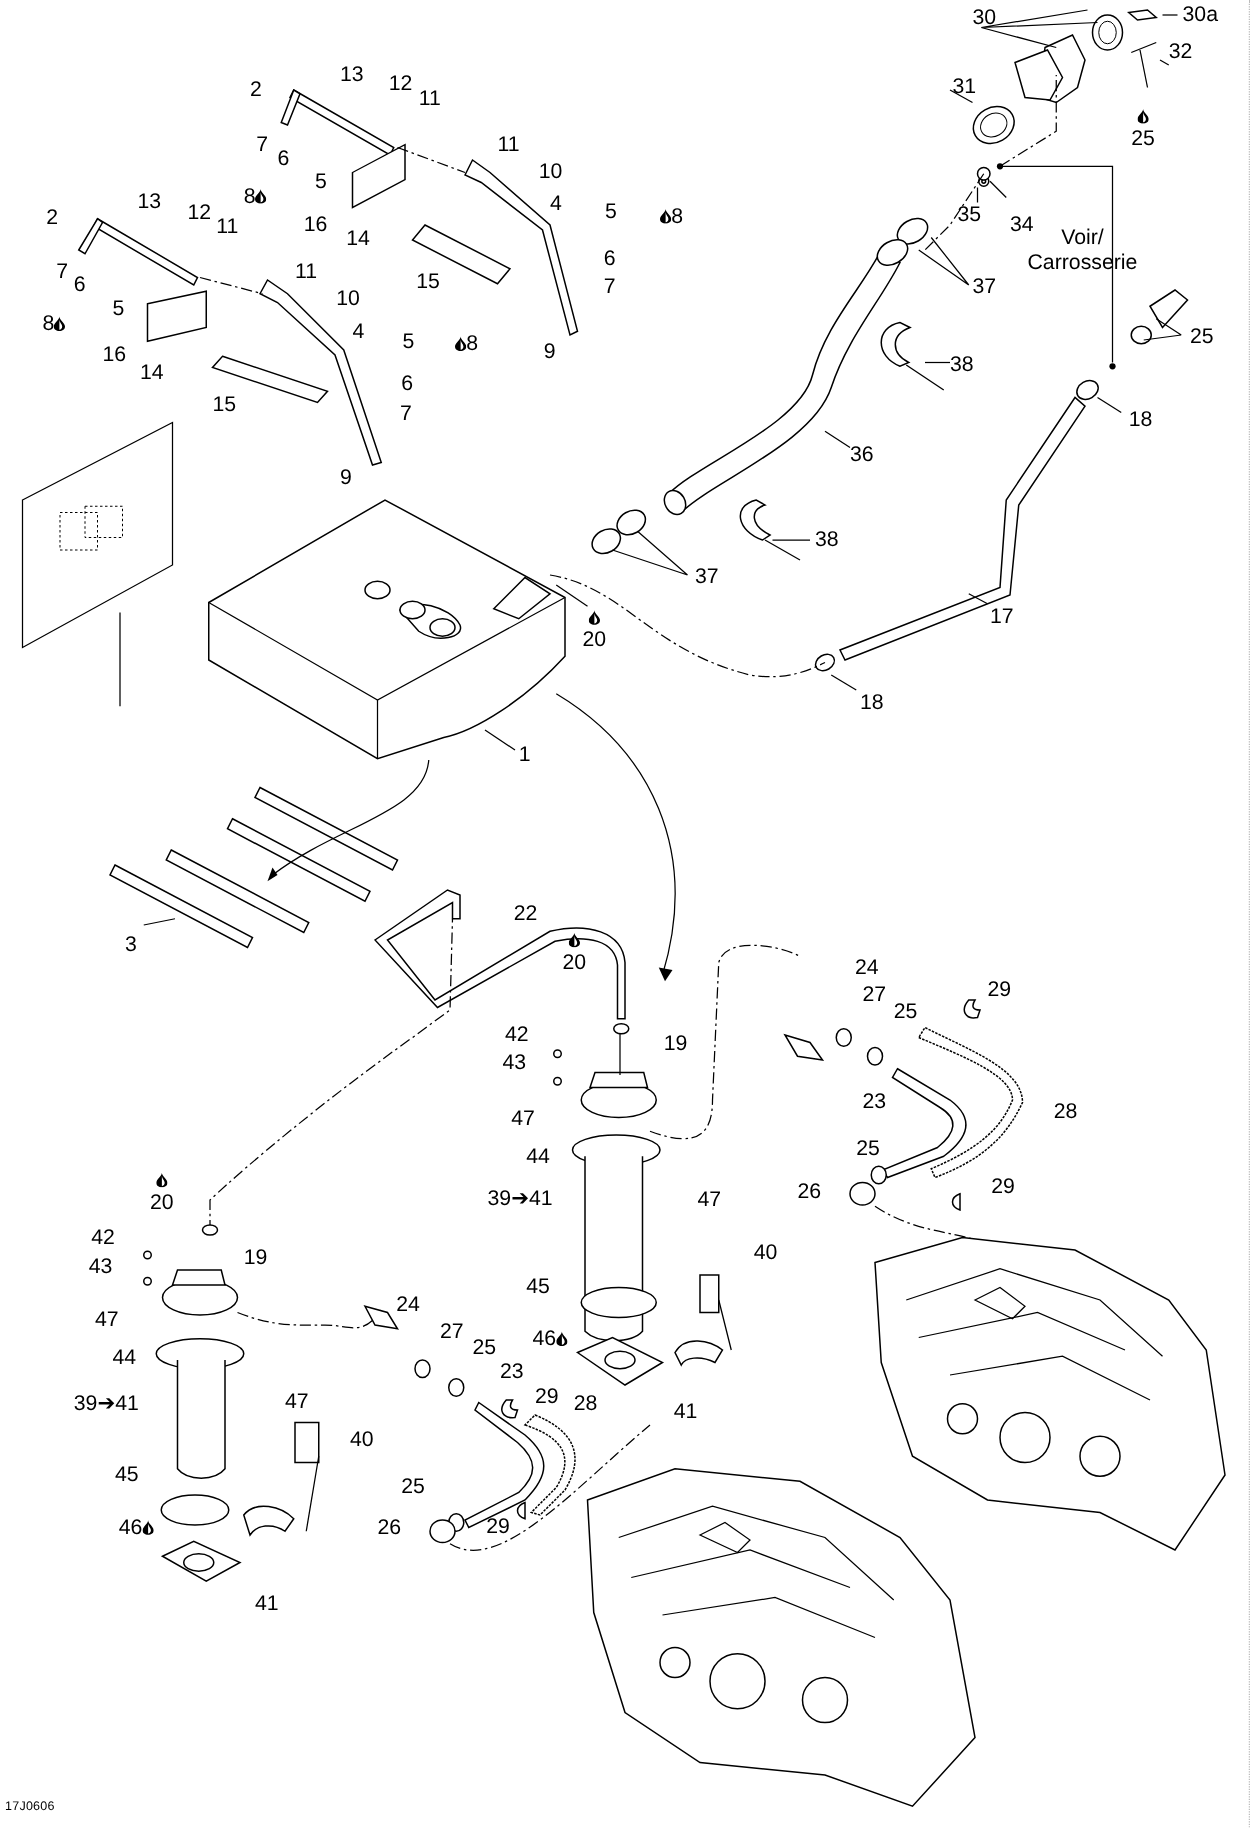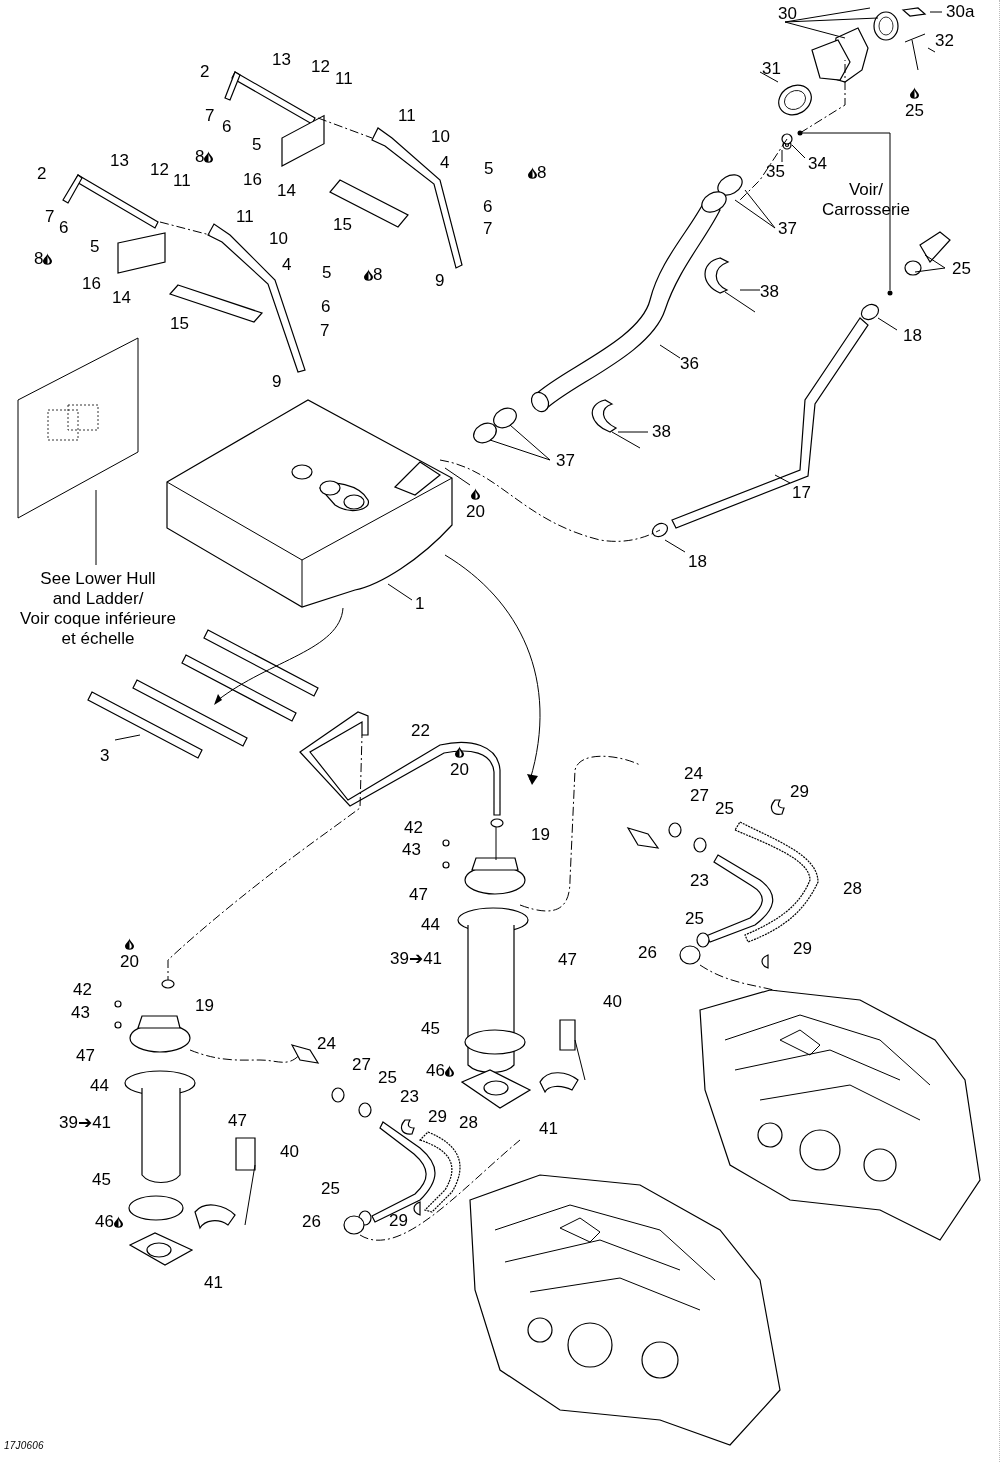"34" div.callout { top: 155px -> 171px }
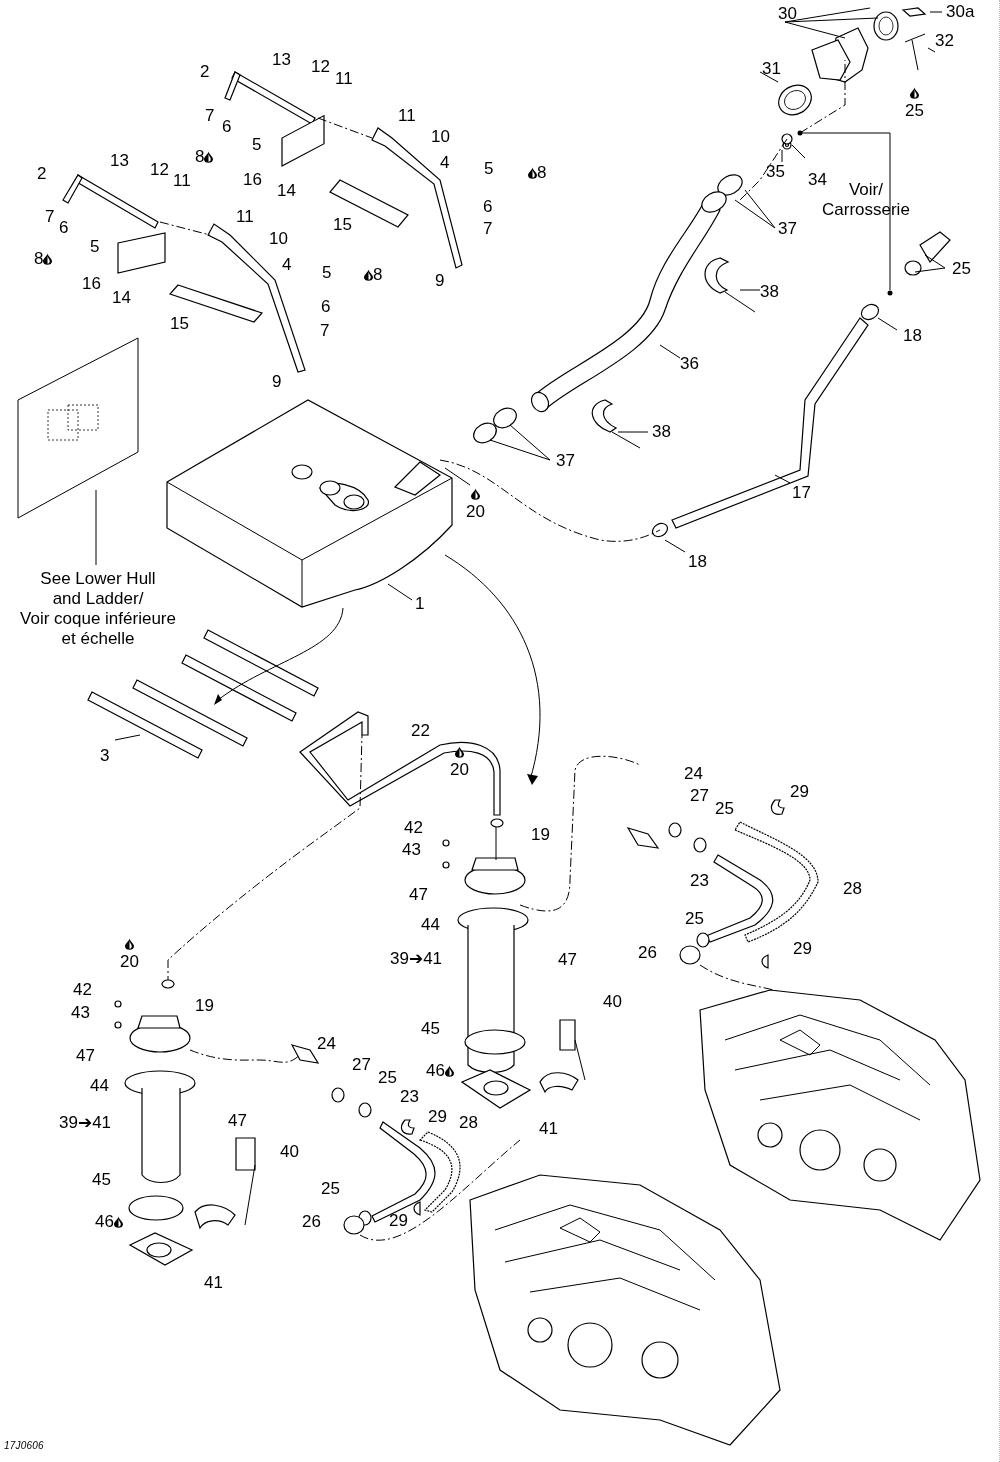"See Lower Hull" div.note { html: <div> <div>See Lower Hull</div> <div>and Ladder/</div> <div>Voir coque inférieure</div> <div>et échelle</div> </div> -> none }
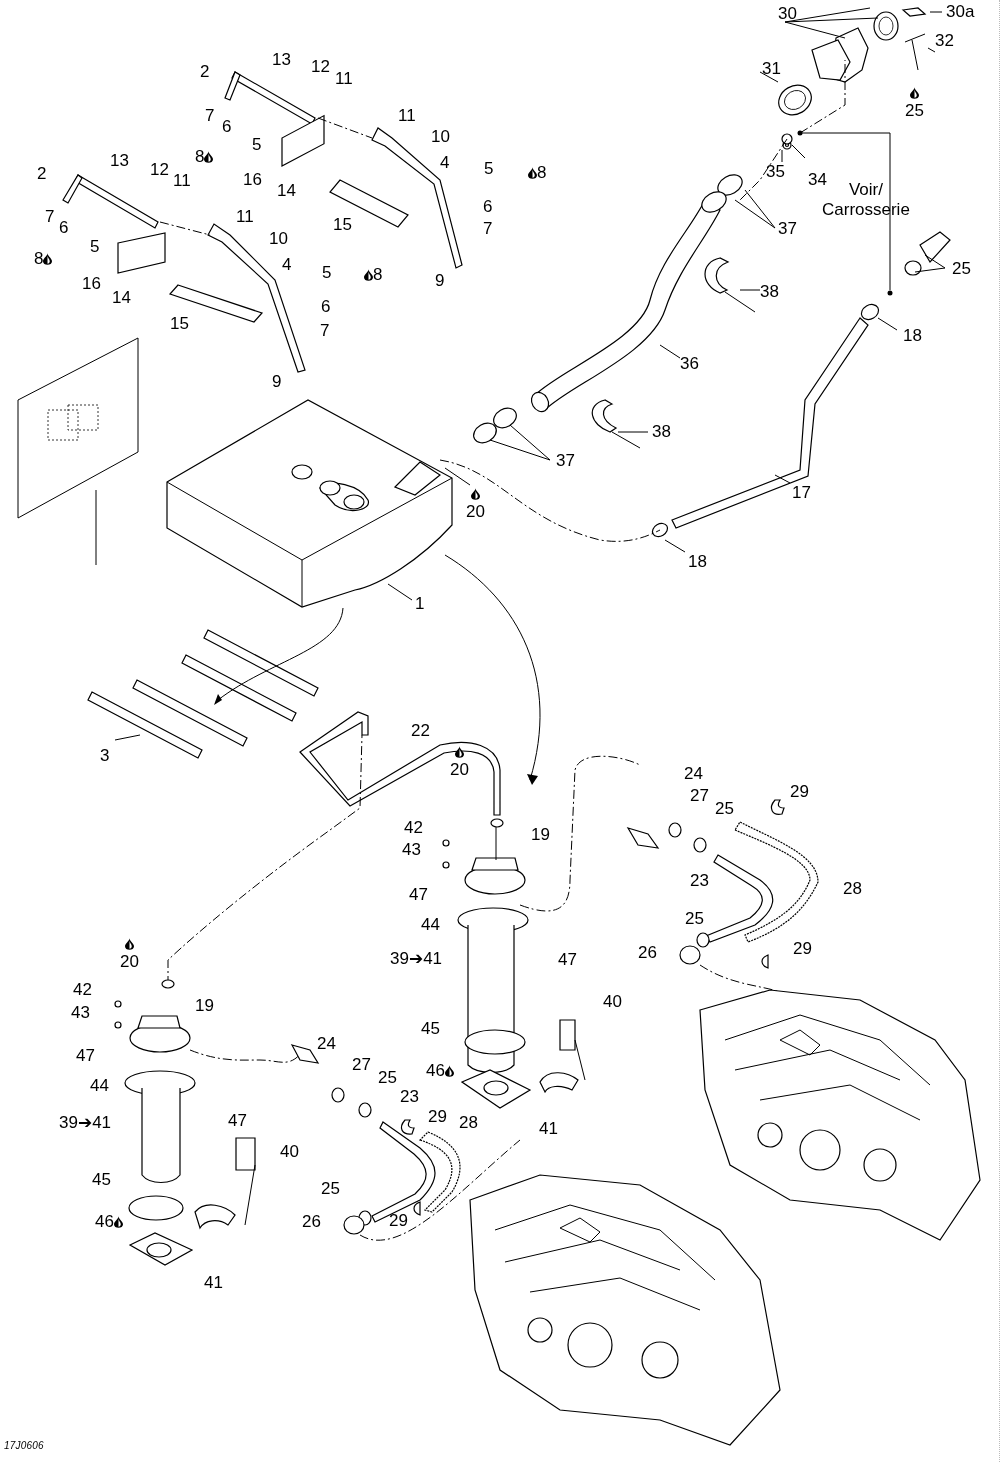"17J0606" .code { font-style: italic -> none }
